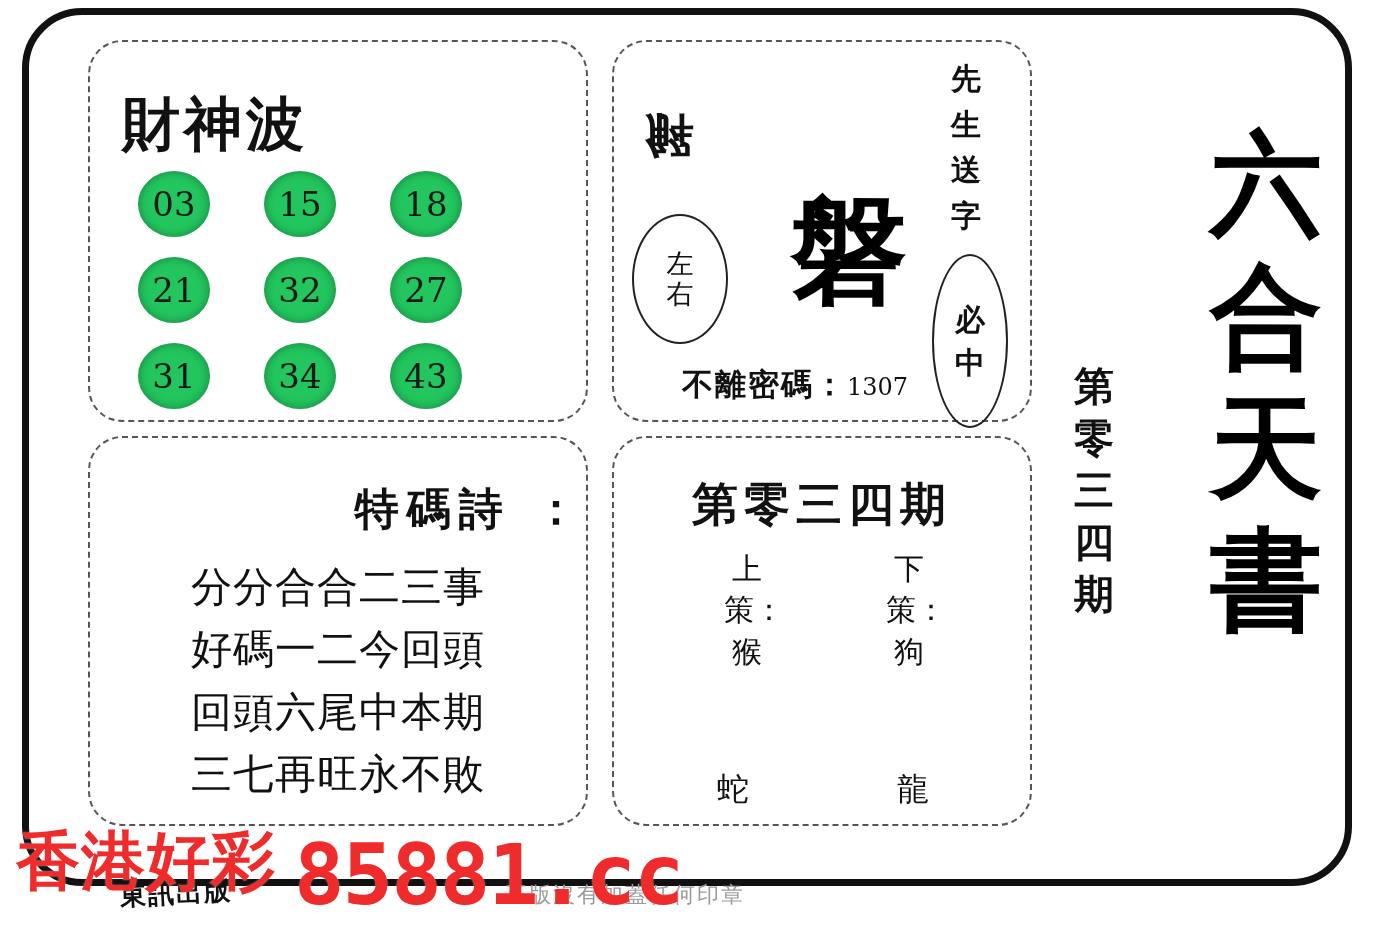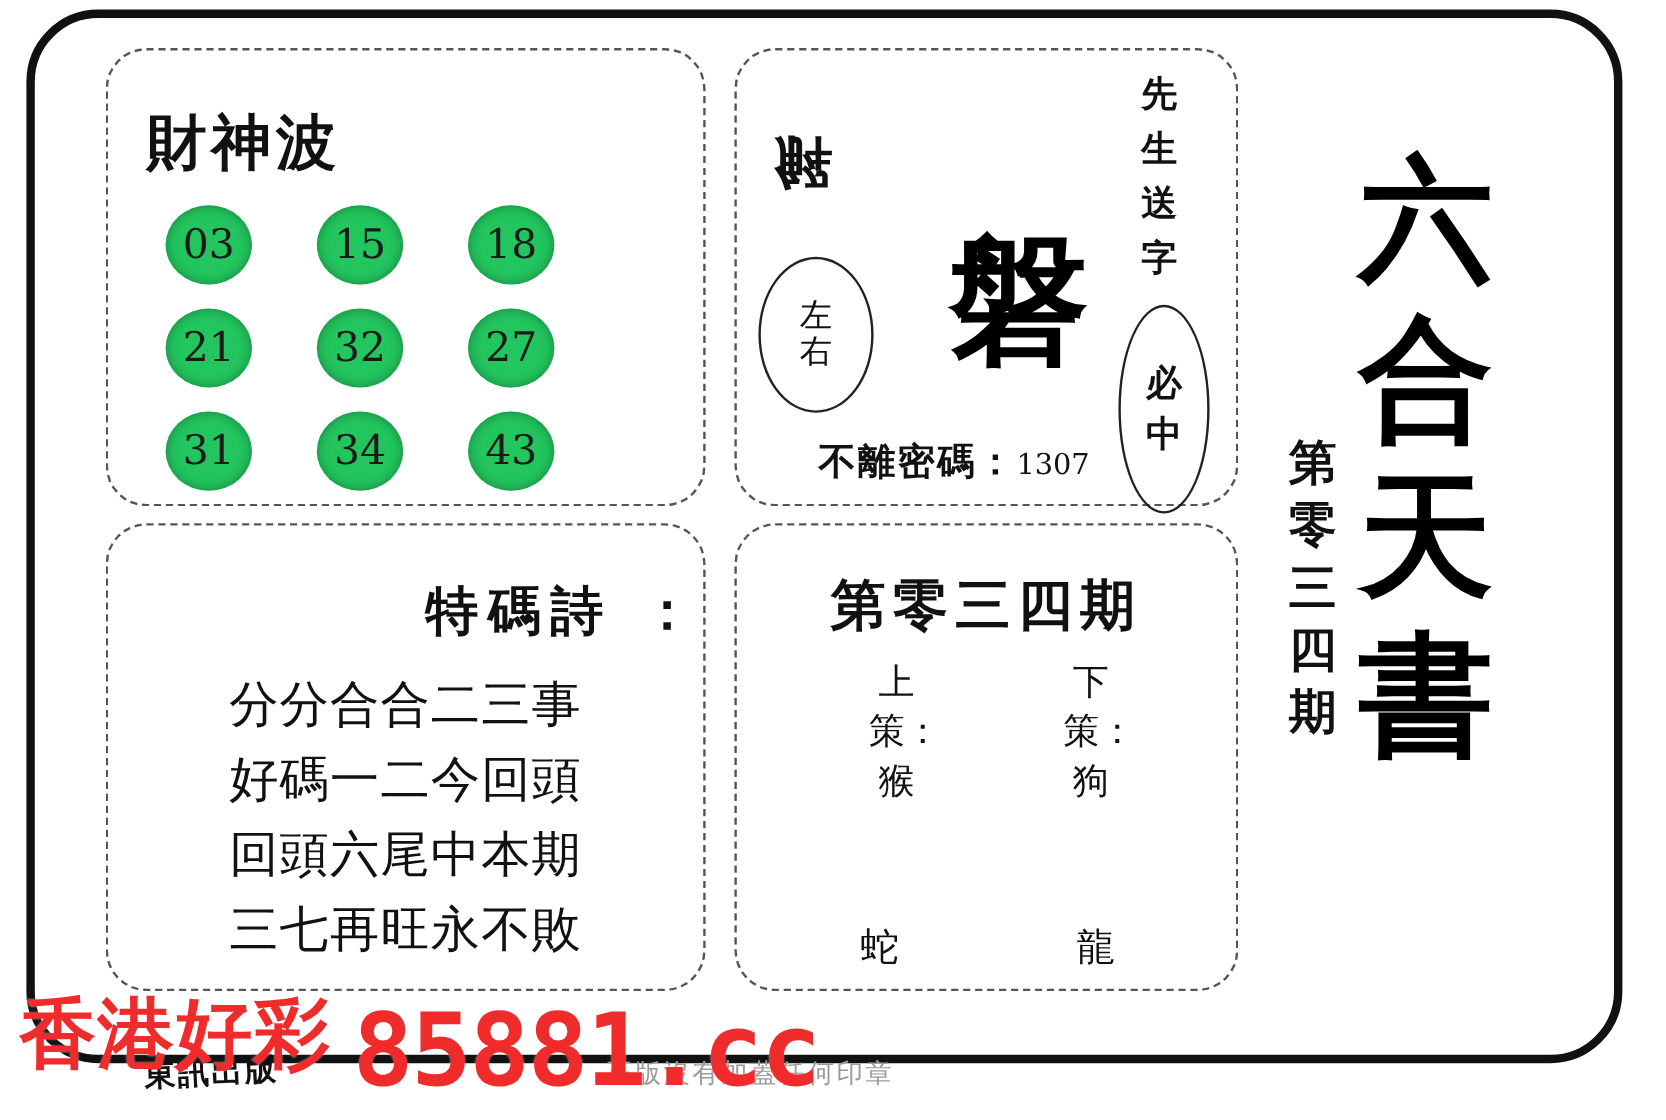"財神波" .bo-title { font-size: 50px -> 58px }
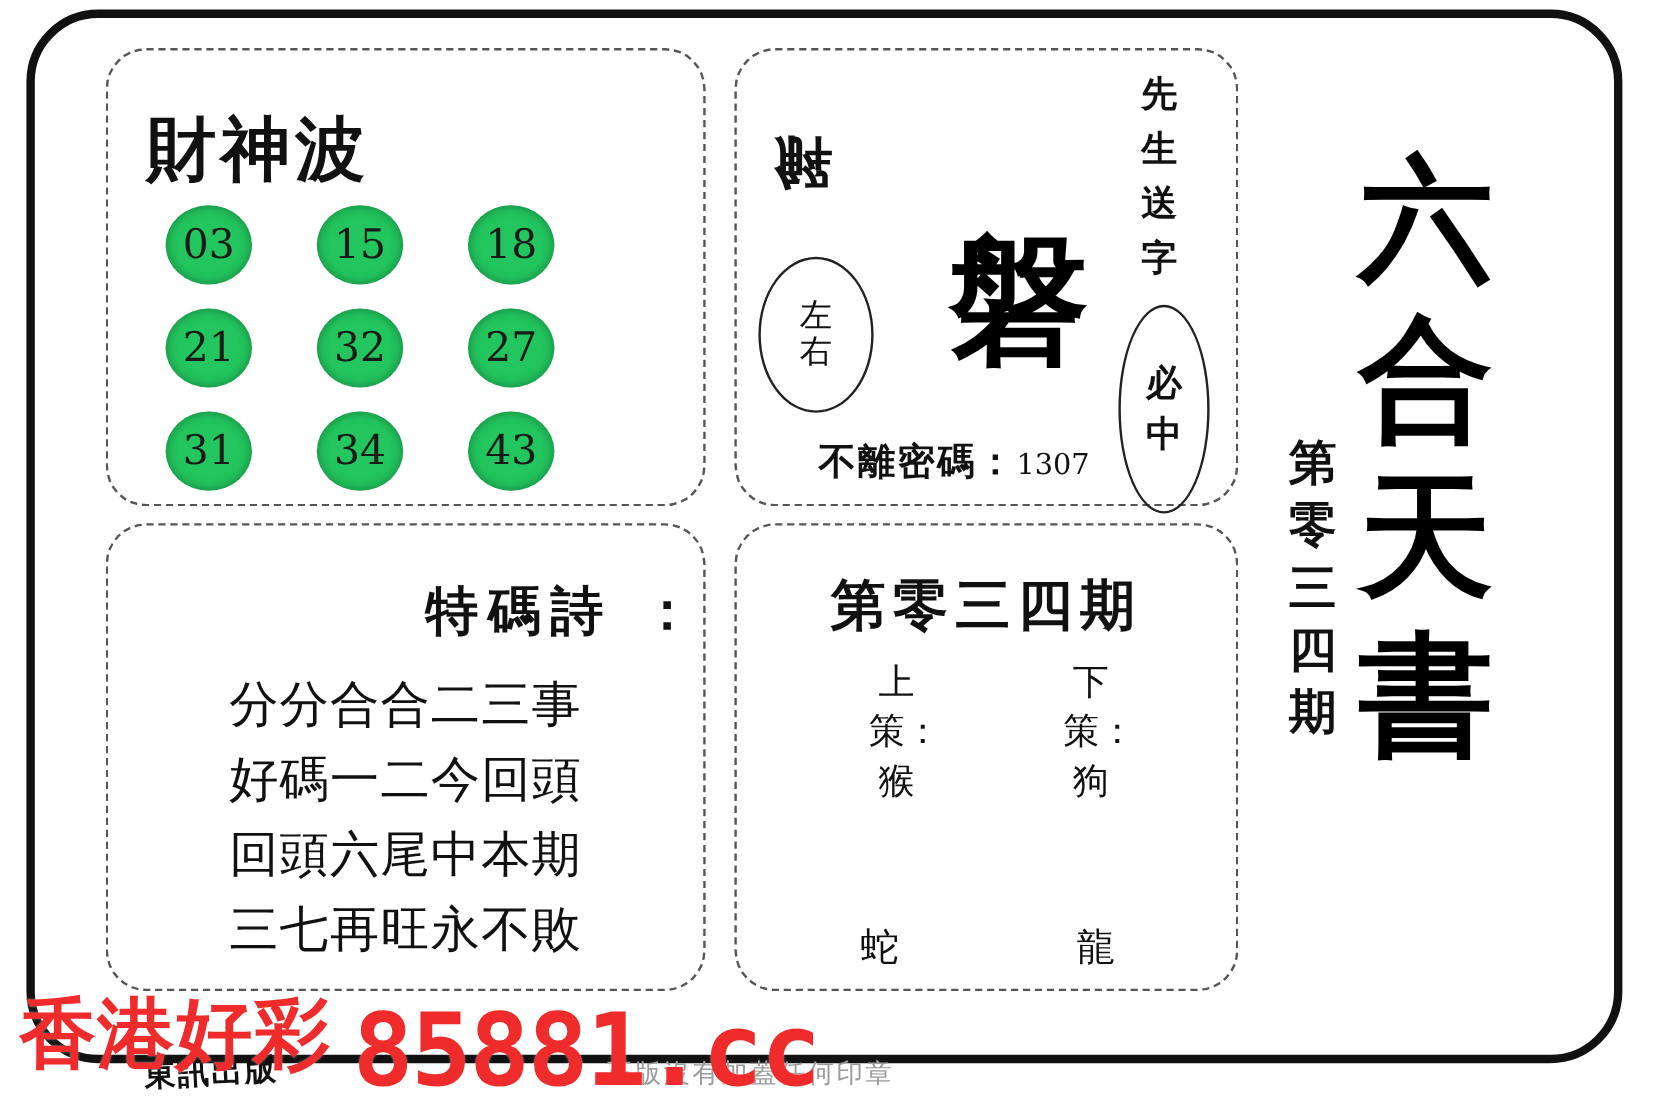"六合天書" .side-title { text-align: left -> right }
